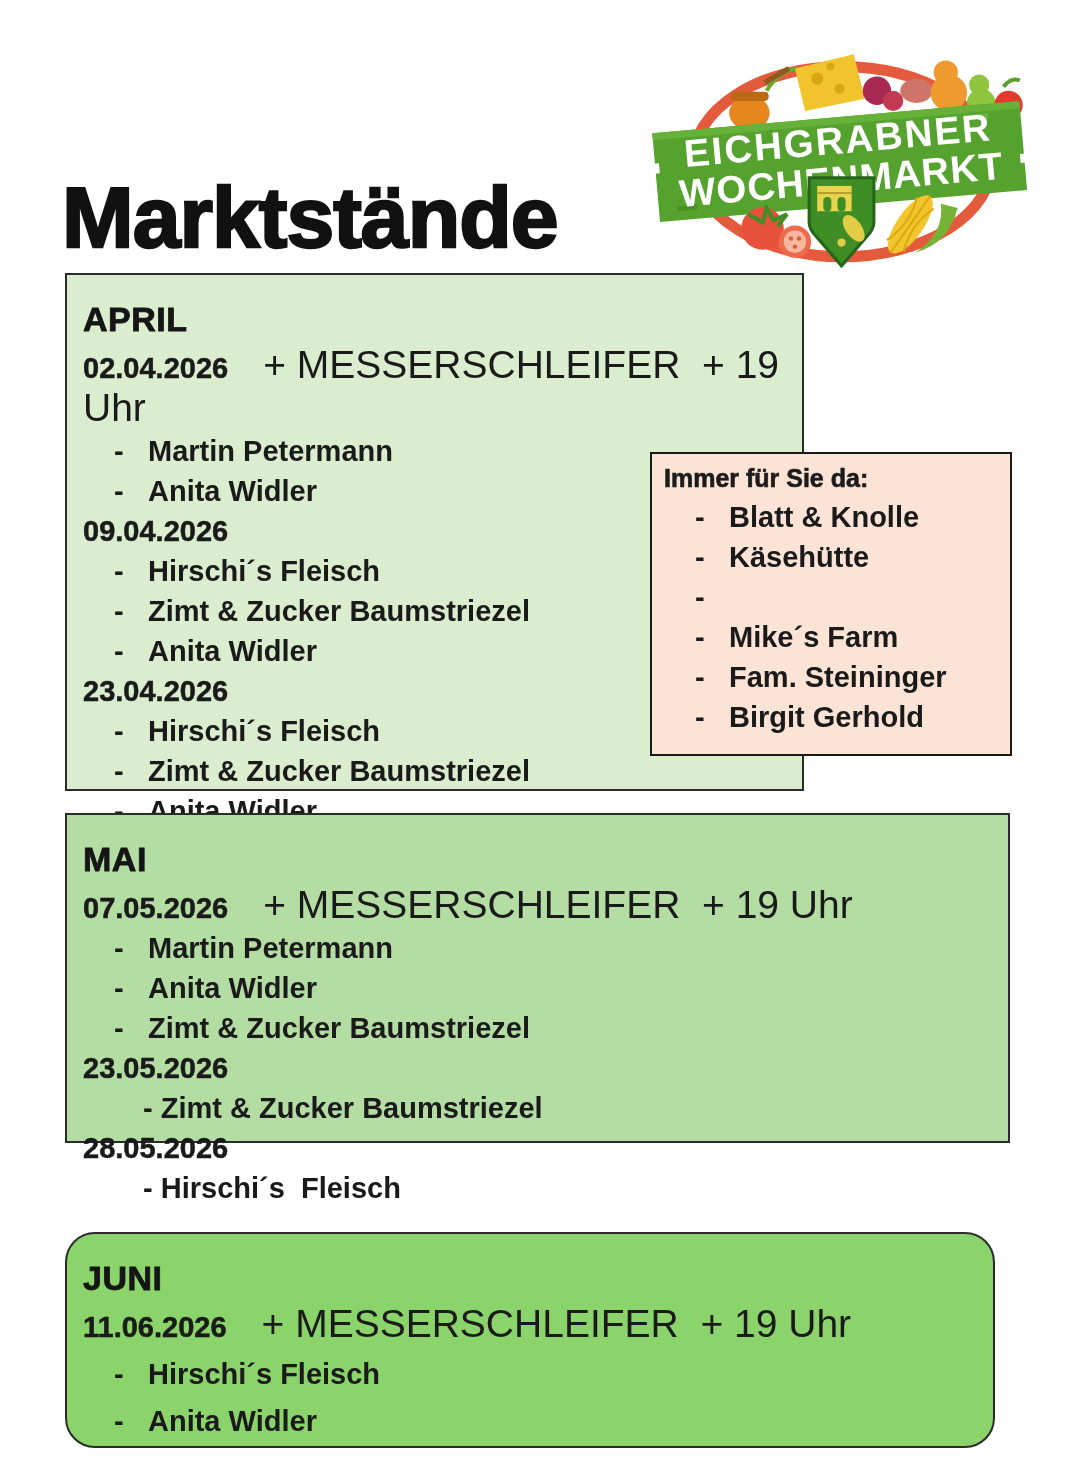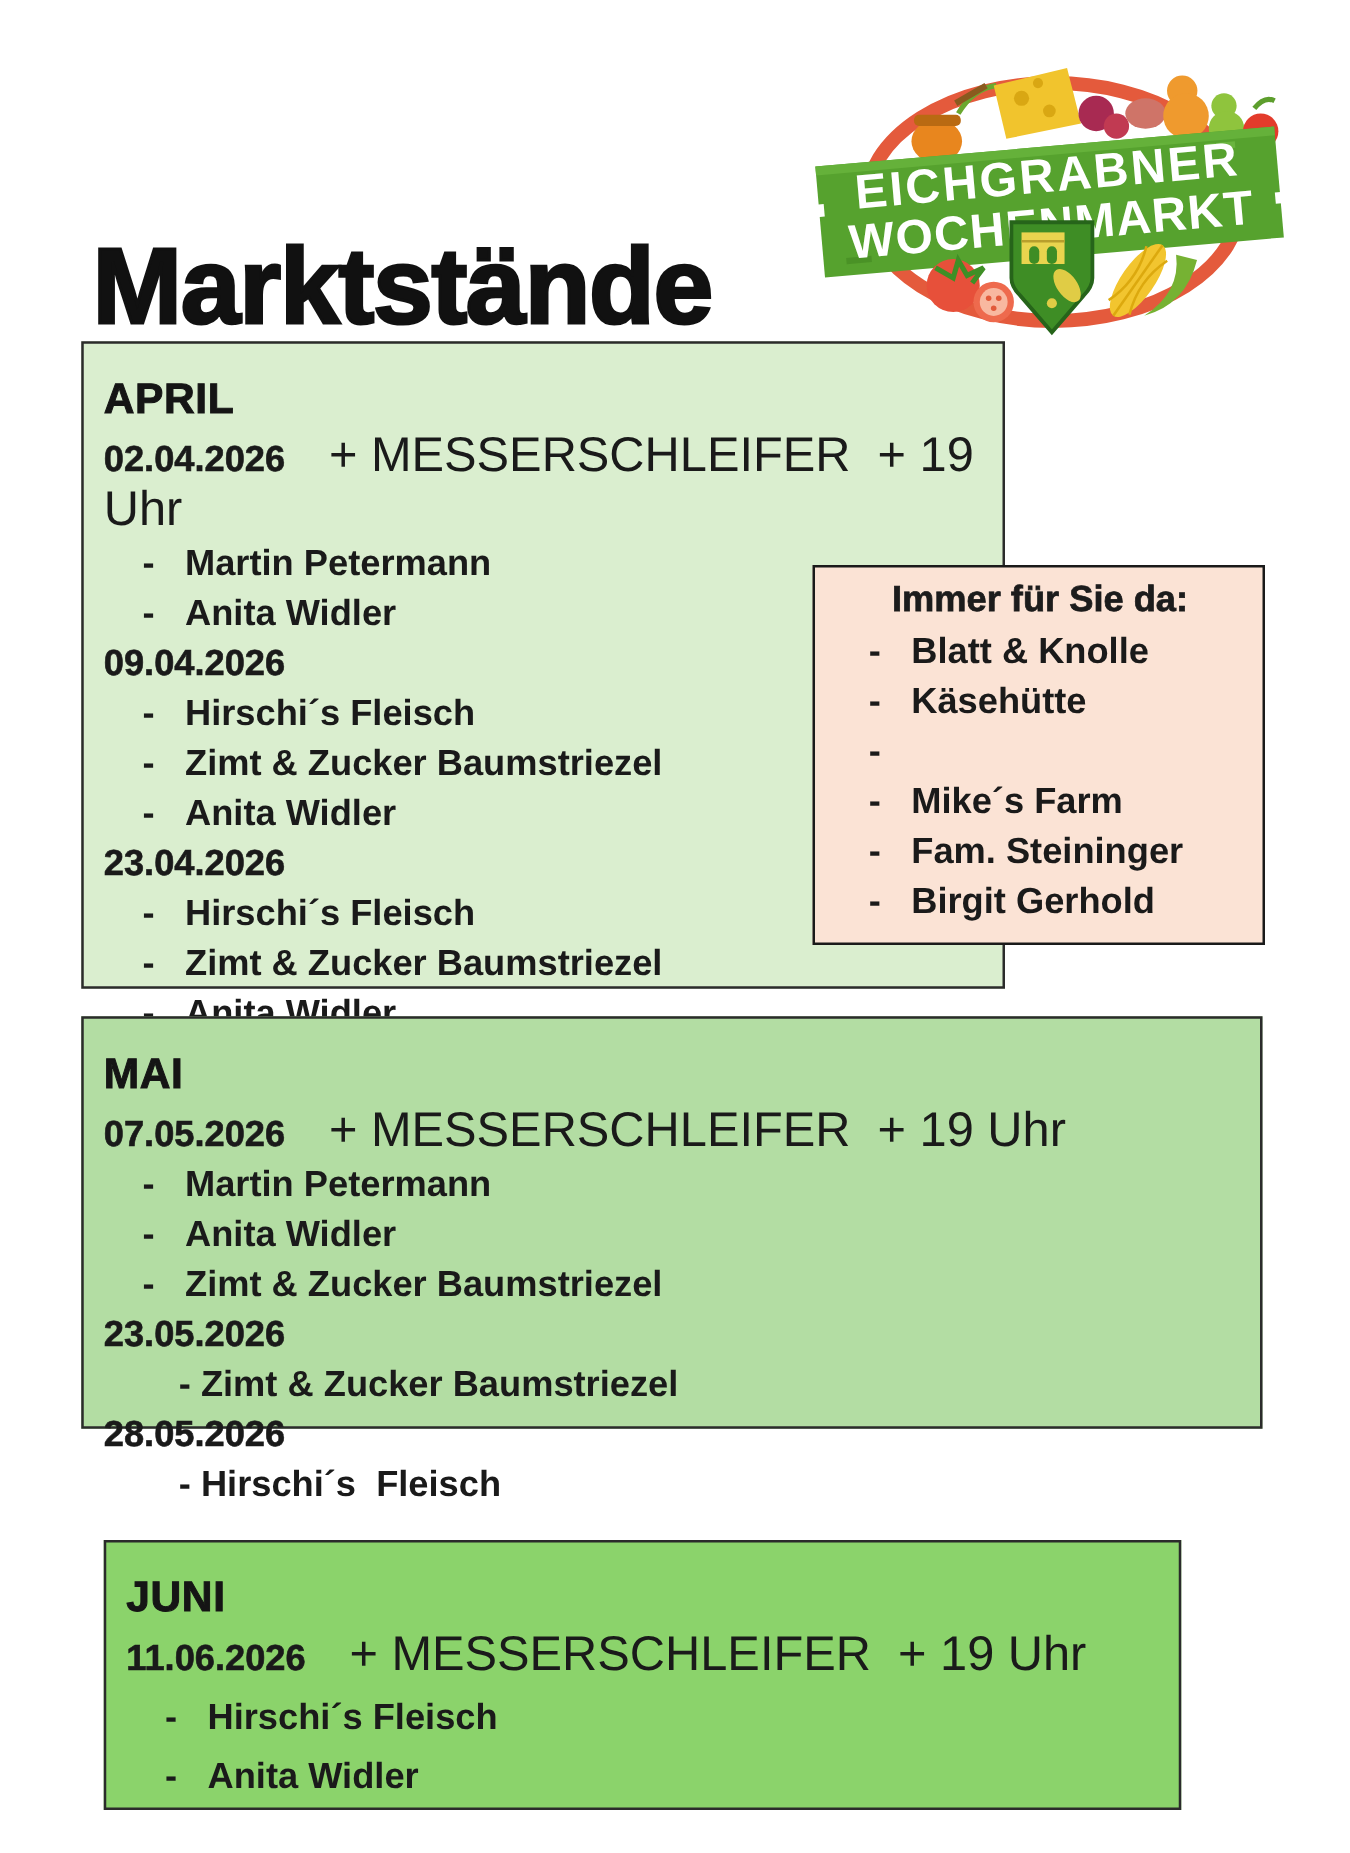"Marktstände" .page-title { margin: 12px -> 0 }
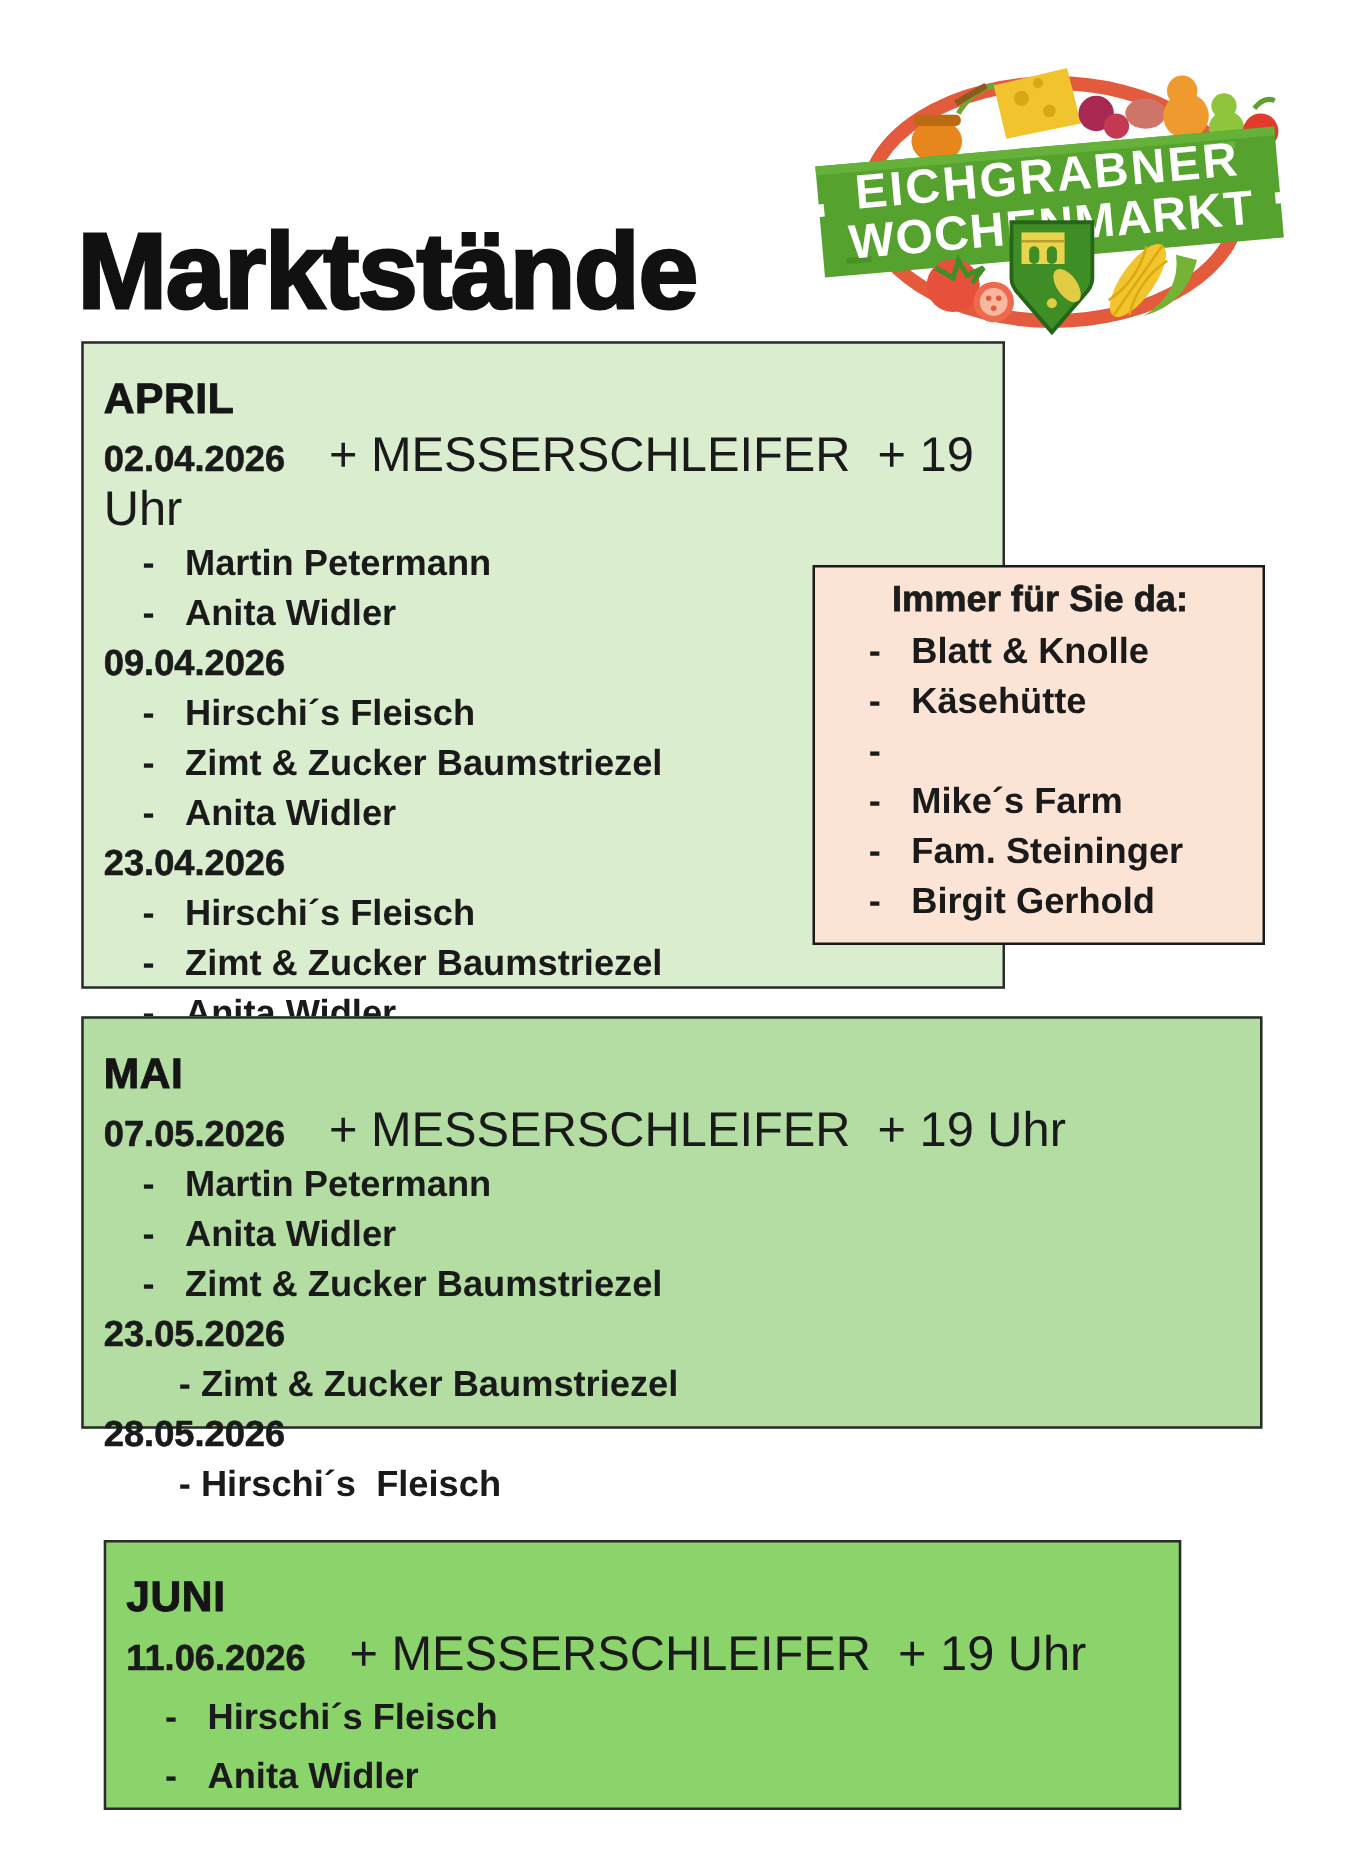"Immer für Sie da:" .always-title { font-size: 29px -> 25px; text-align: center -> none }
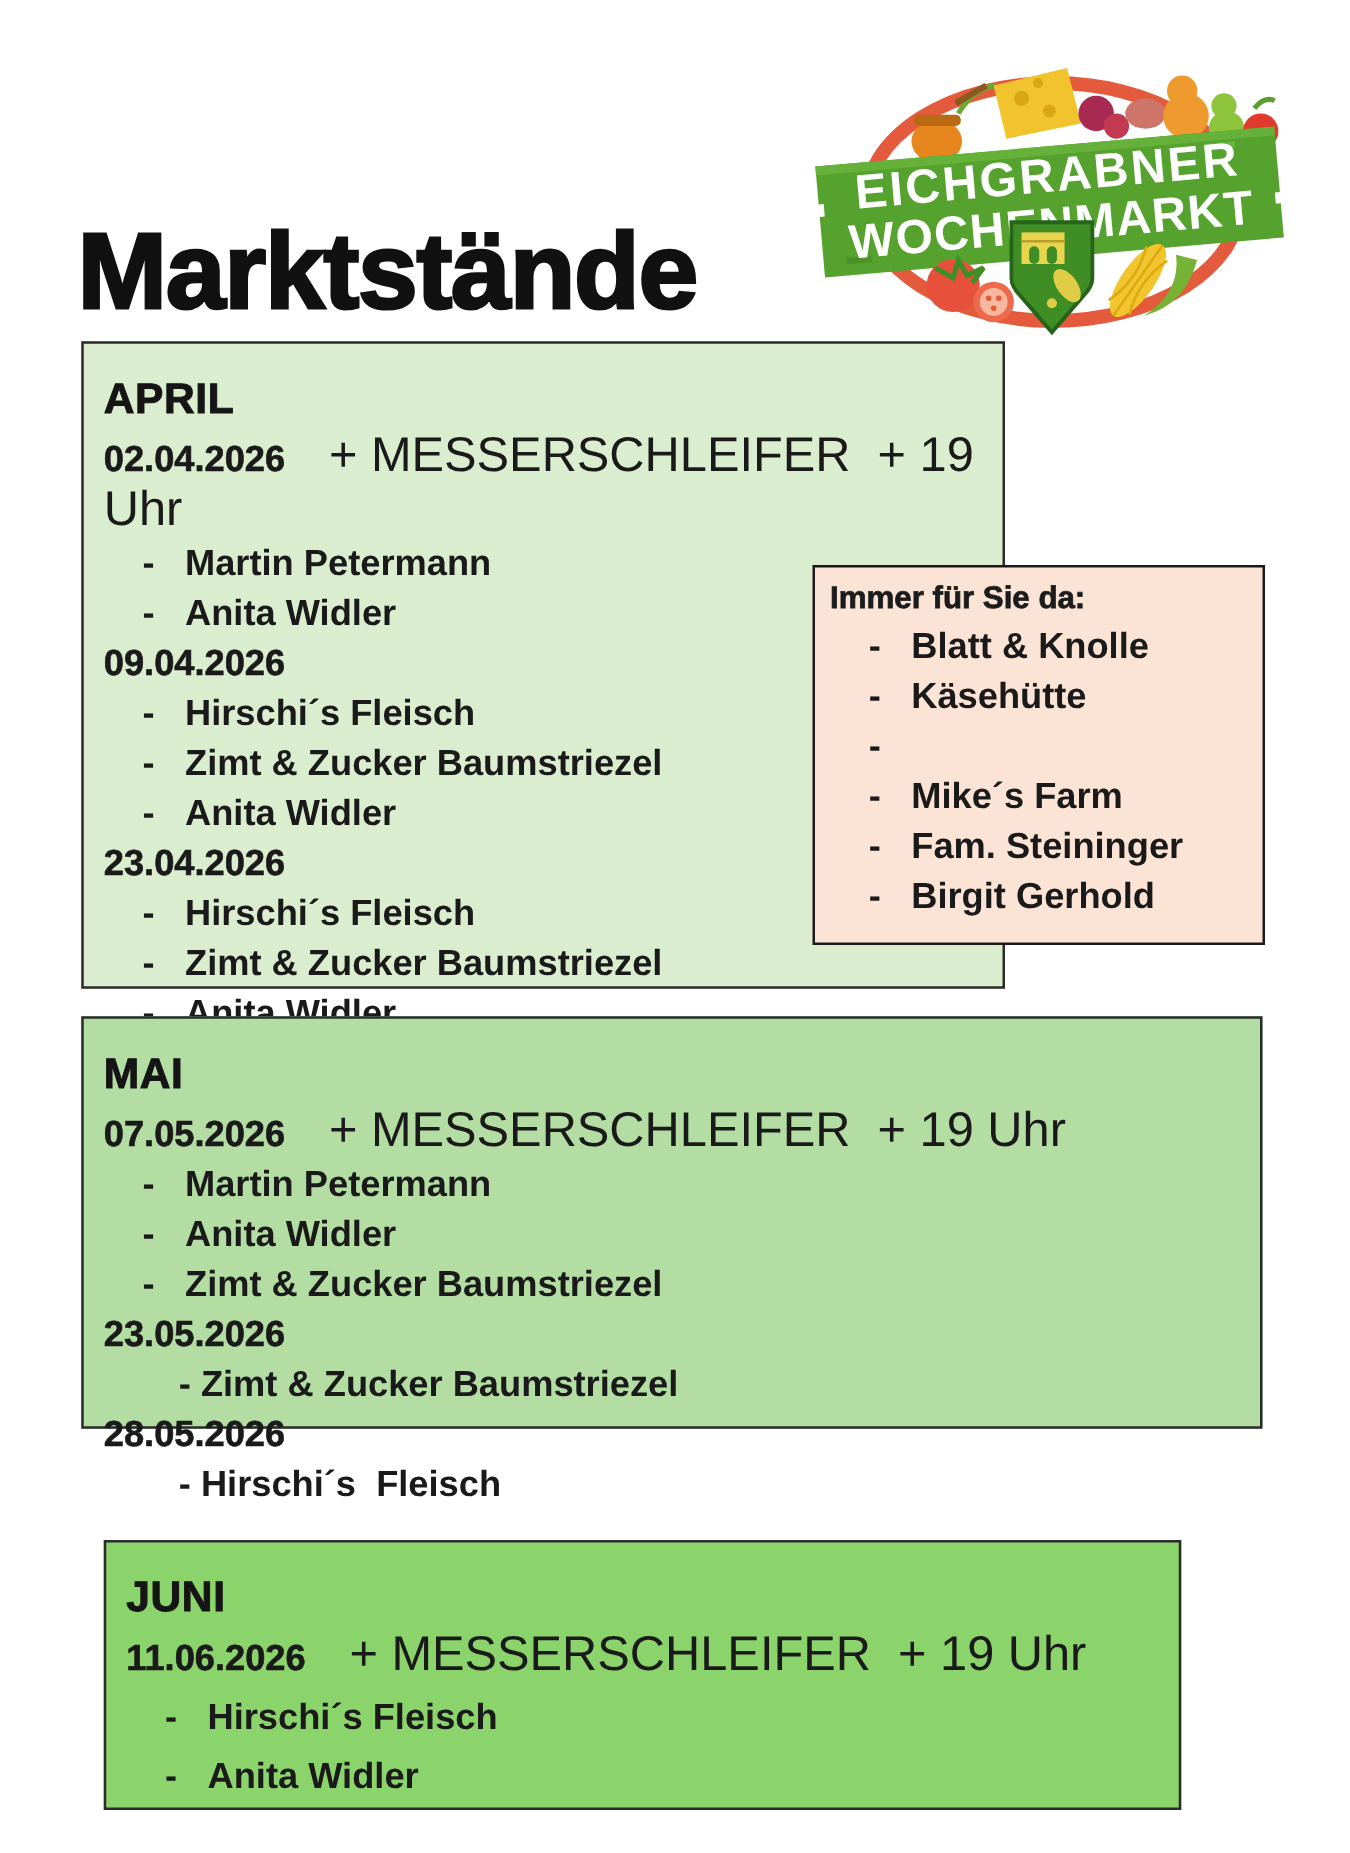"JUNI" #box-juni { border-radius: none -> 30px; left: 83px -> 65px; width: 862px -> 930px }
